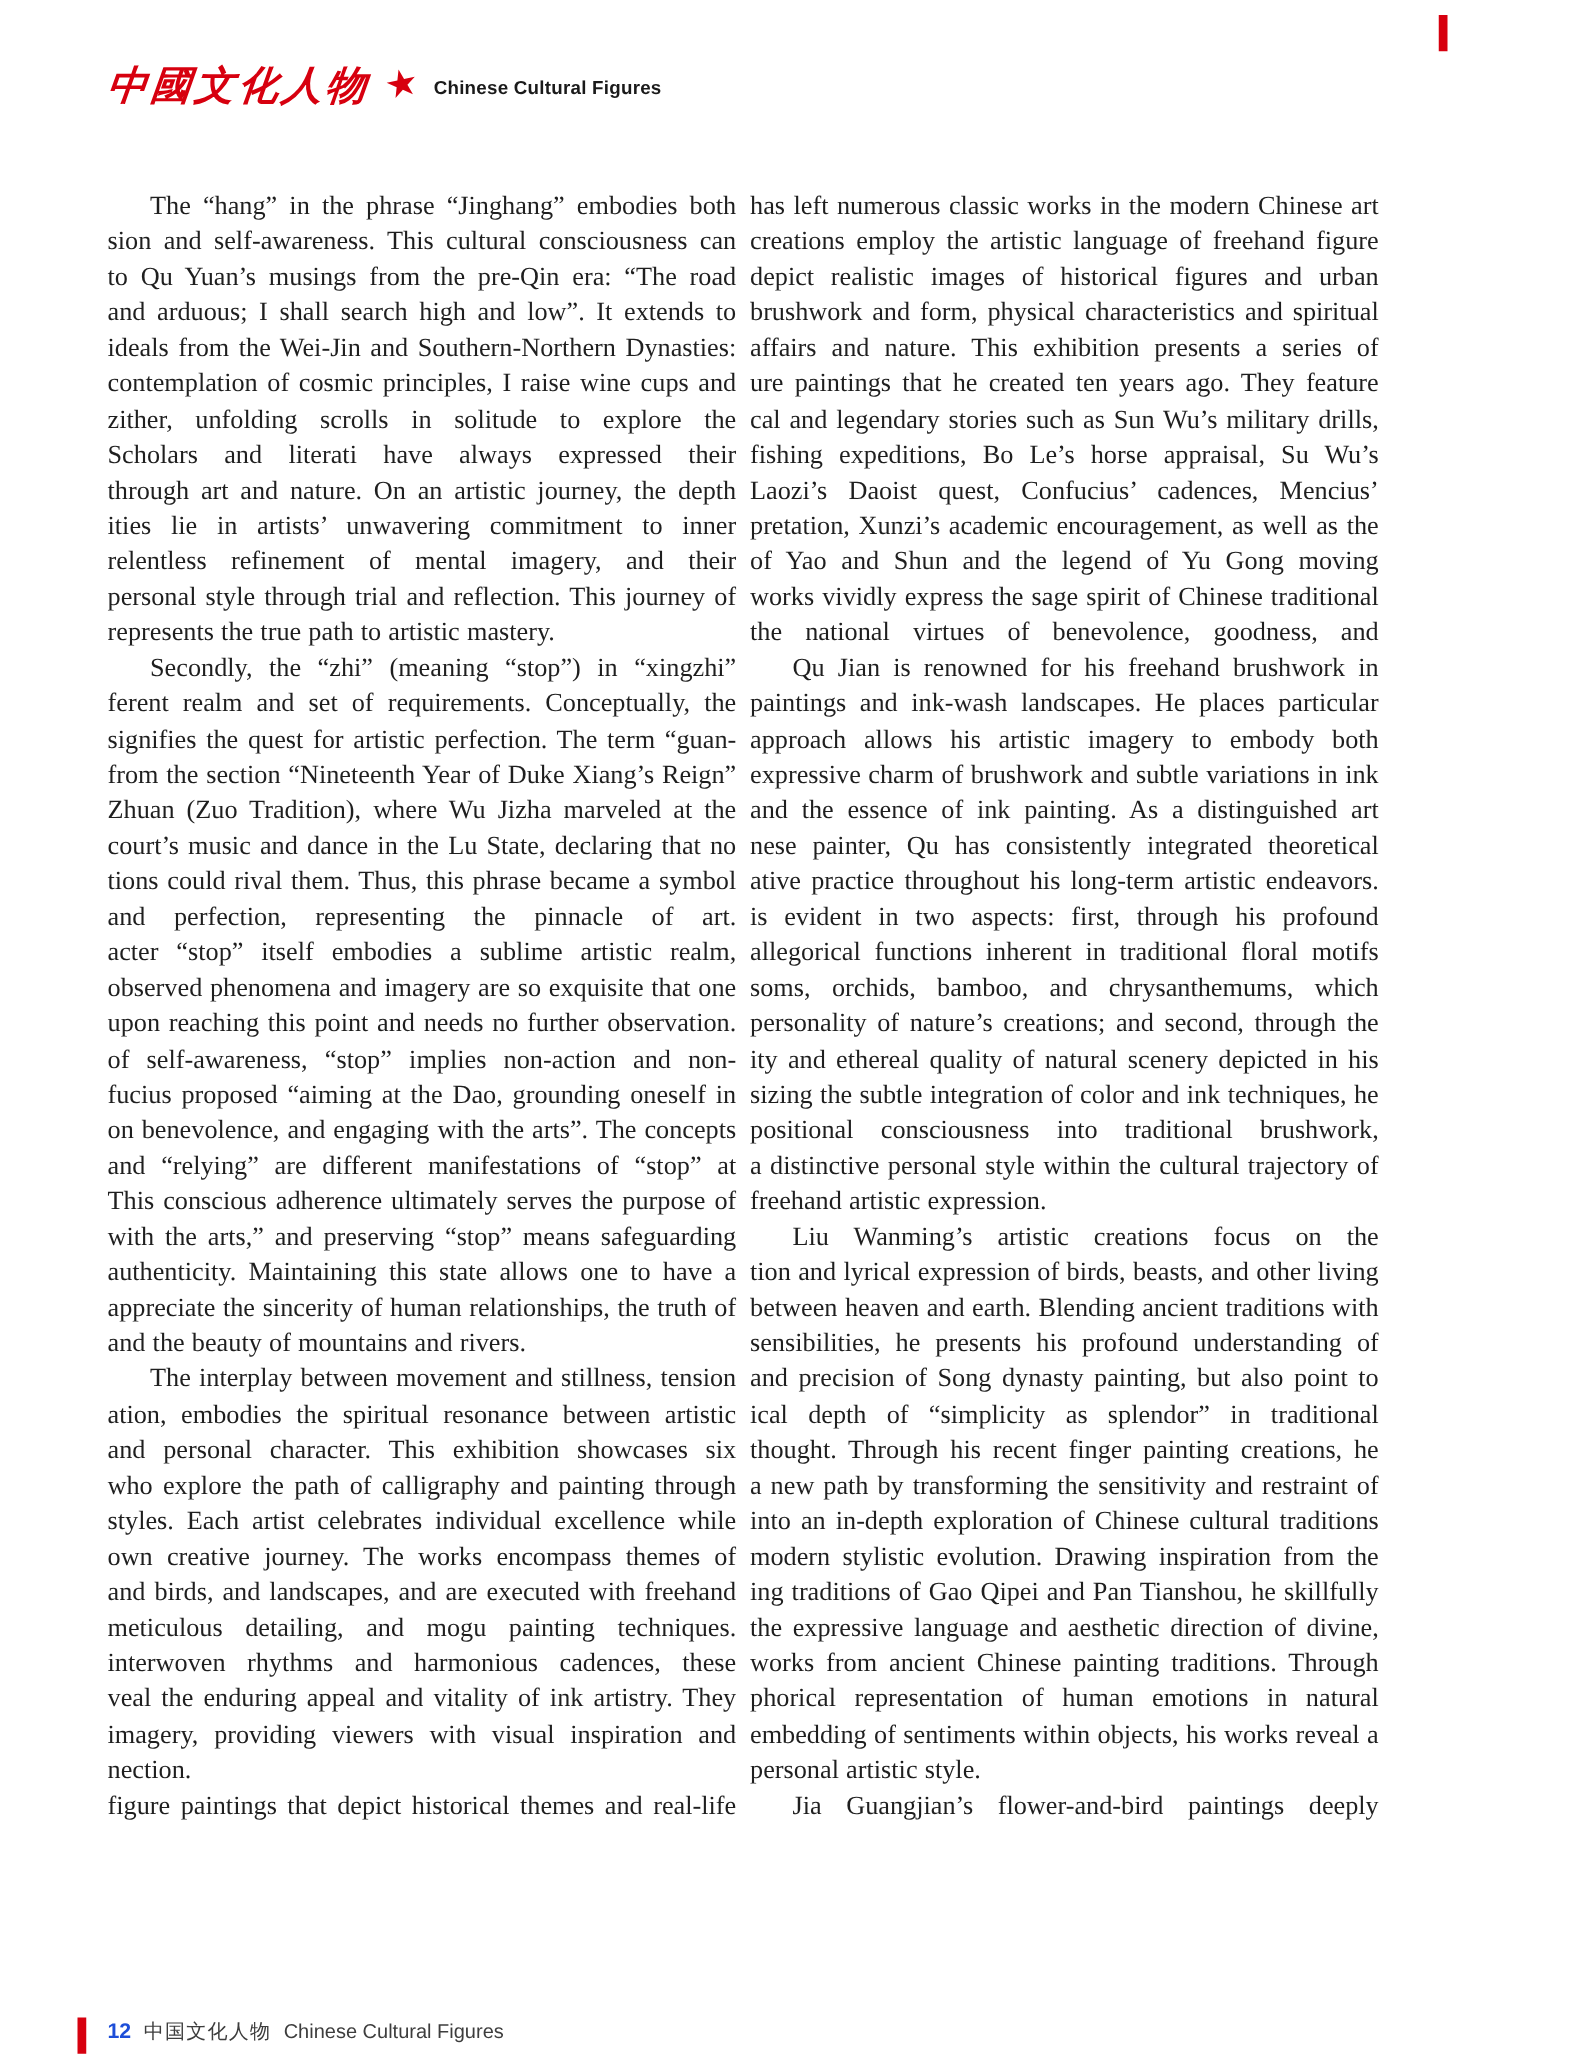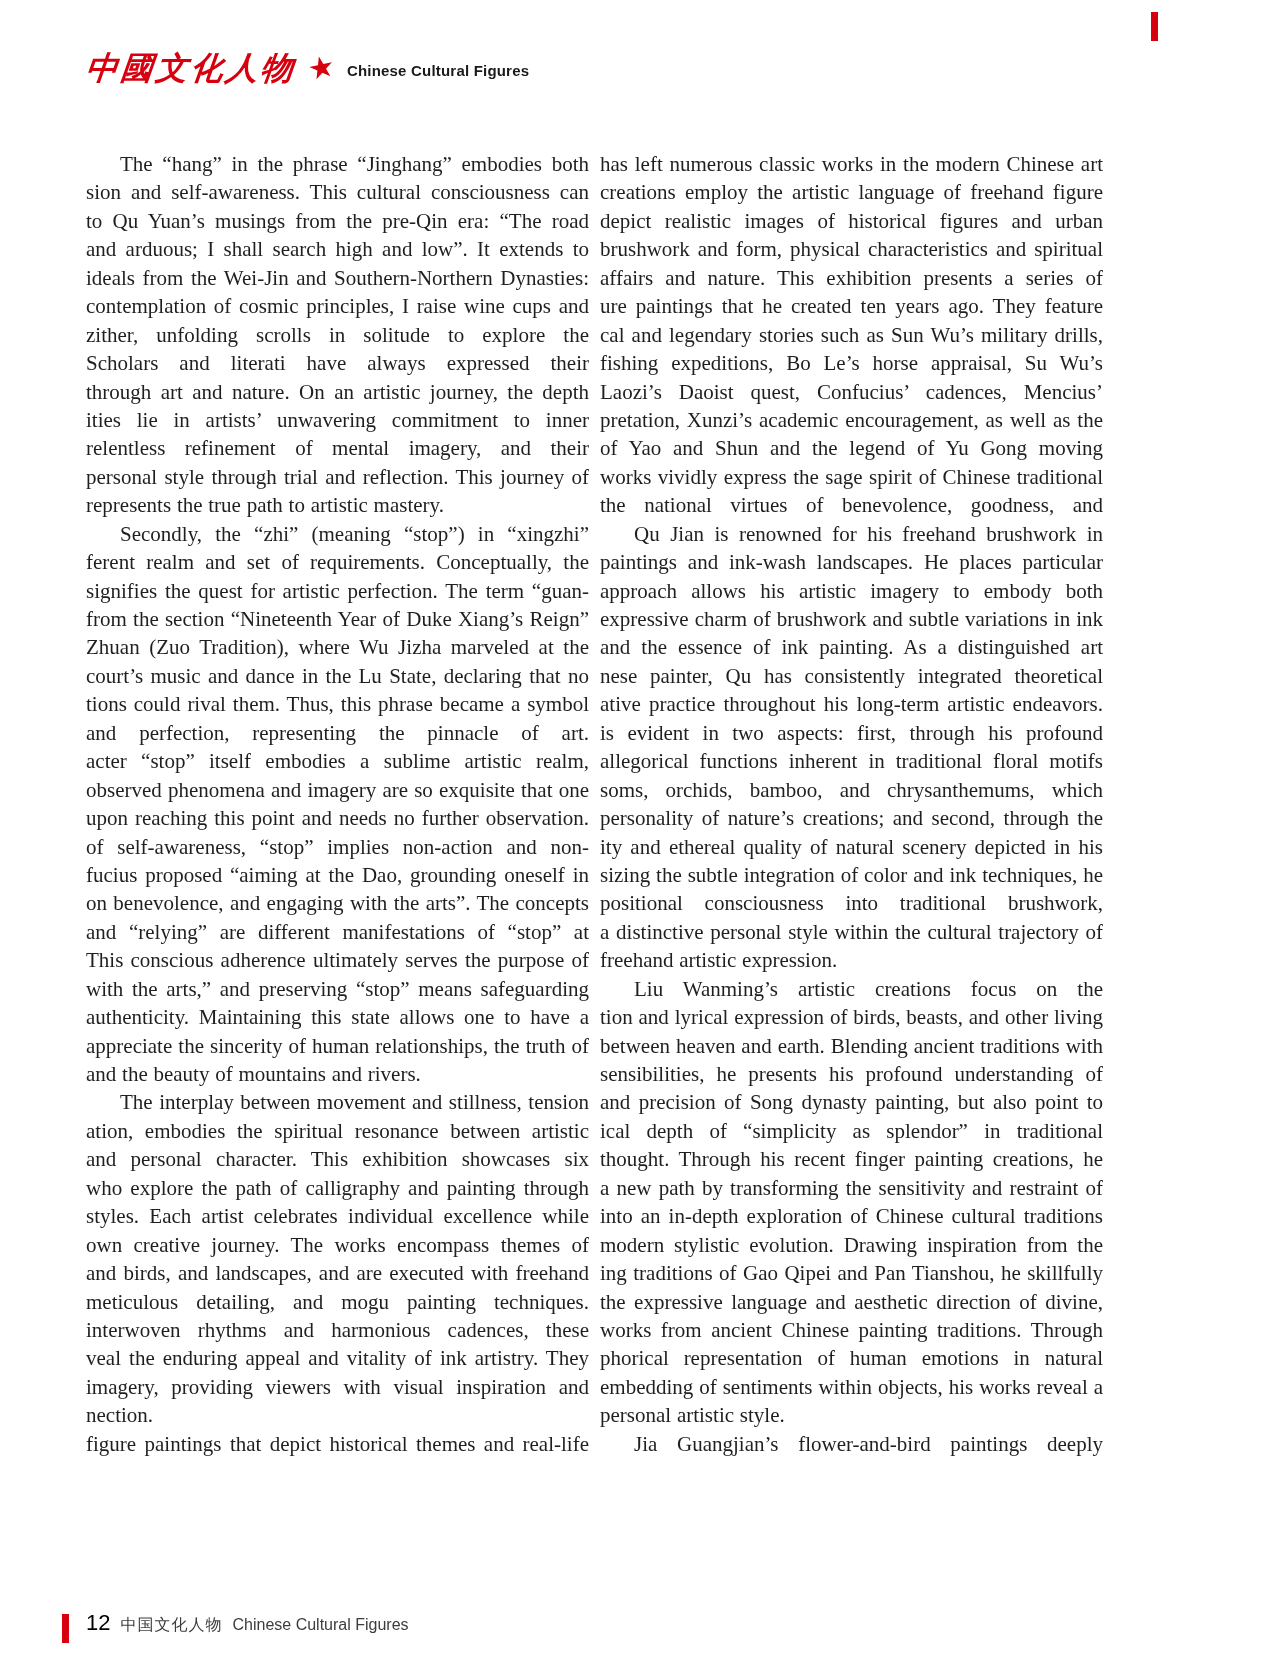"12" .footer .page-num { color: #000000 -> #1d4ed8; font-size: 22px -> 17px; font-weight: normal -> bold }
